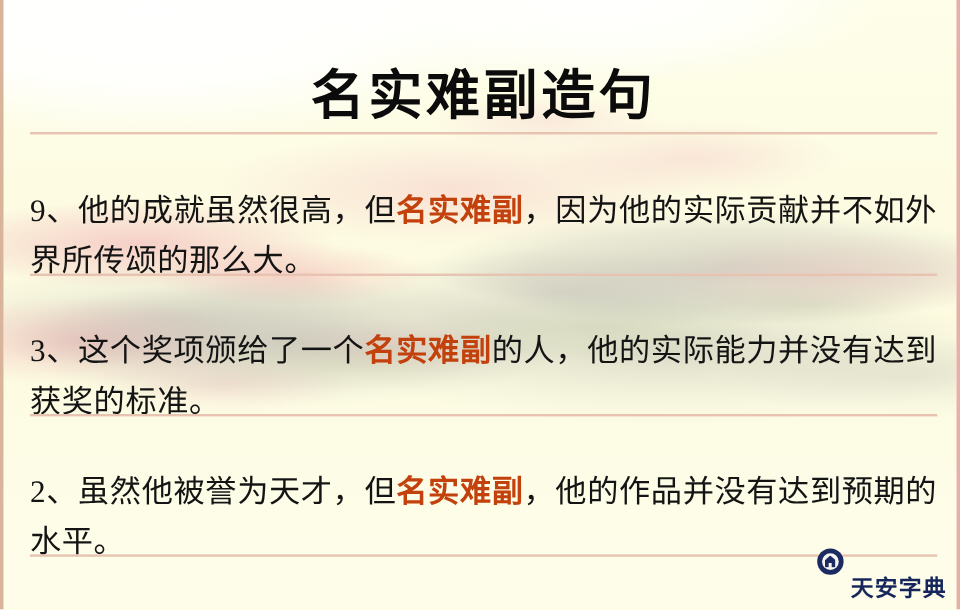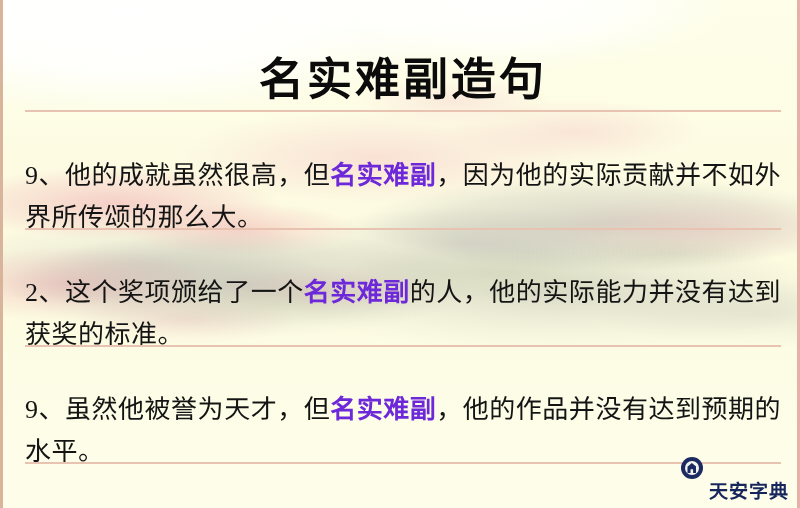"名实难副" .kw { color: #6d28d9 -> #c2410c }
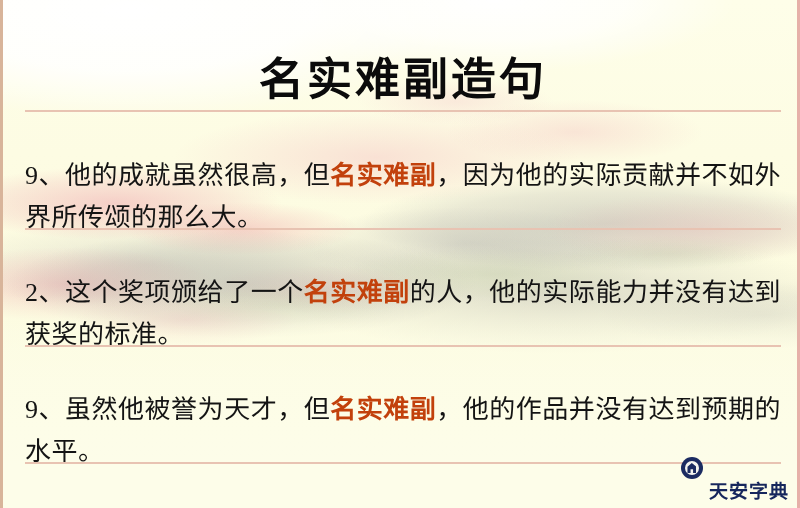"2、这个奖项颁给了一个" span { text: 2 -> 3 }
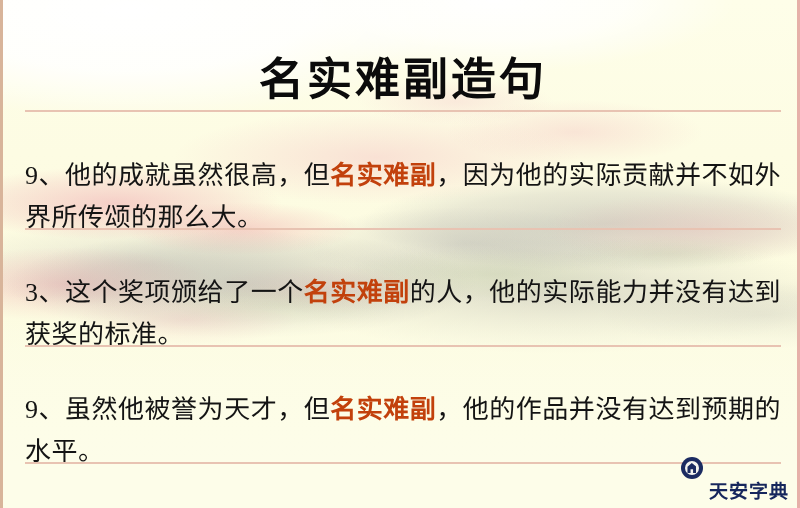"9、虽然他被誉为天才，但" span { text: 9 -> 2 }
